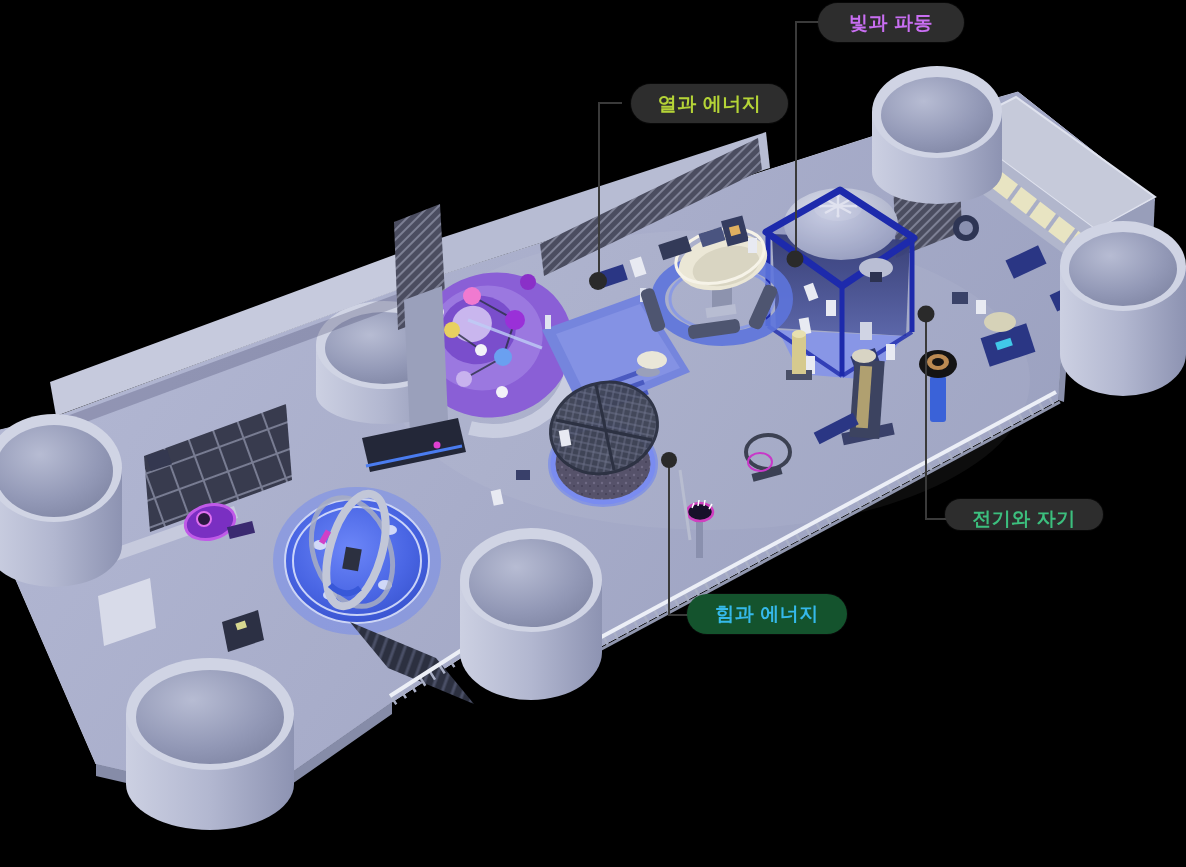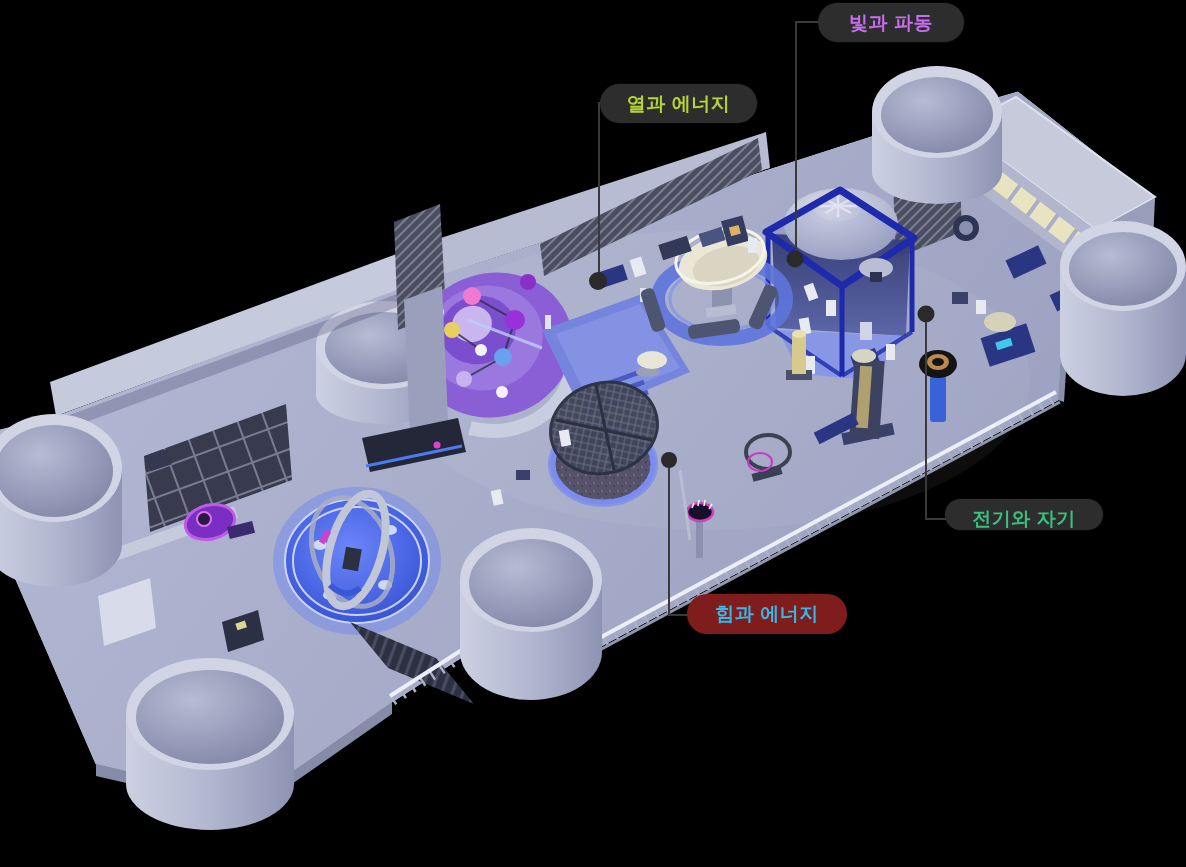"열과 에너지" div.zone-pill { left: 600px -> 631px }
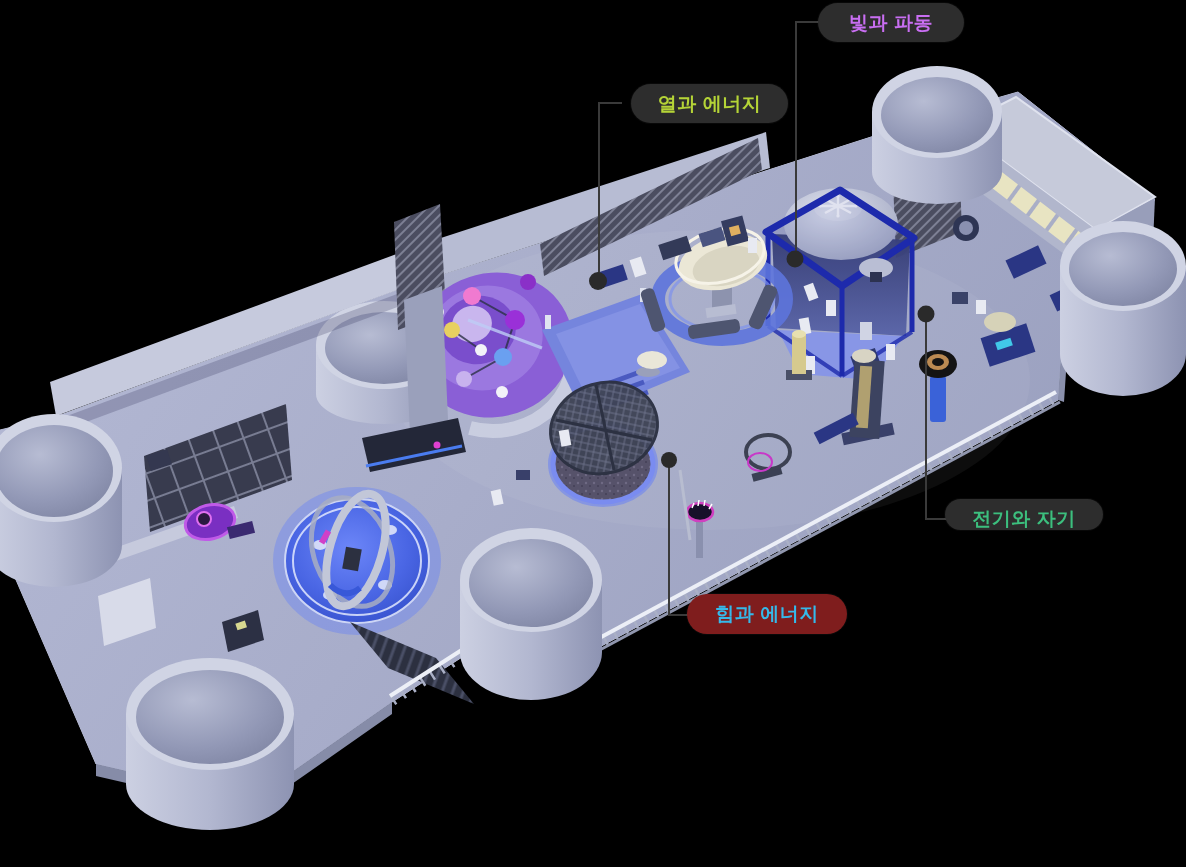"힘과 에너지" div.zone-pill { background-color: #7f1d1d -> #14532d }
